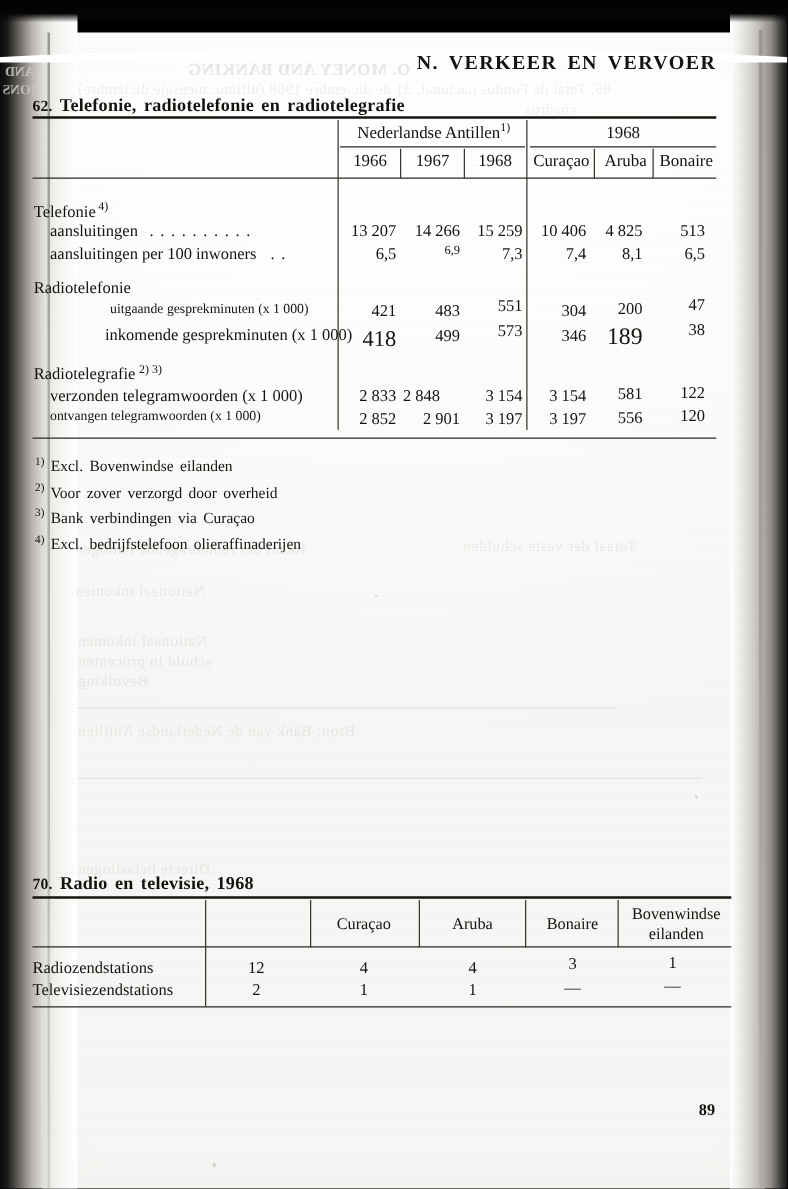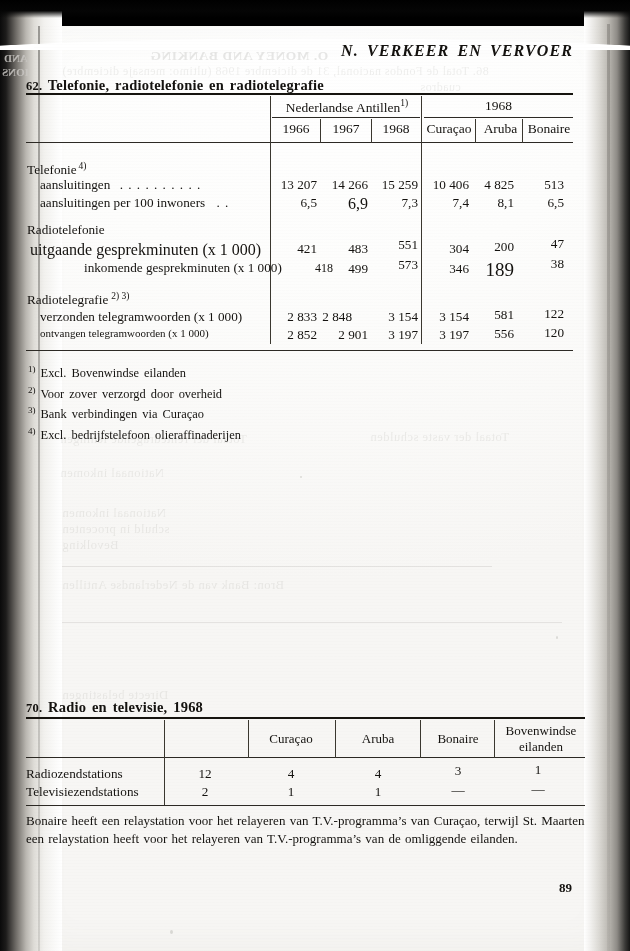"N. VERKEER EN VERVOER" .running-head { font-style: italic -> none }
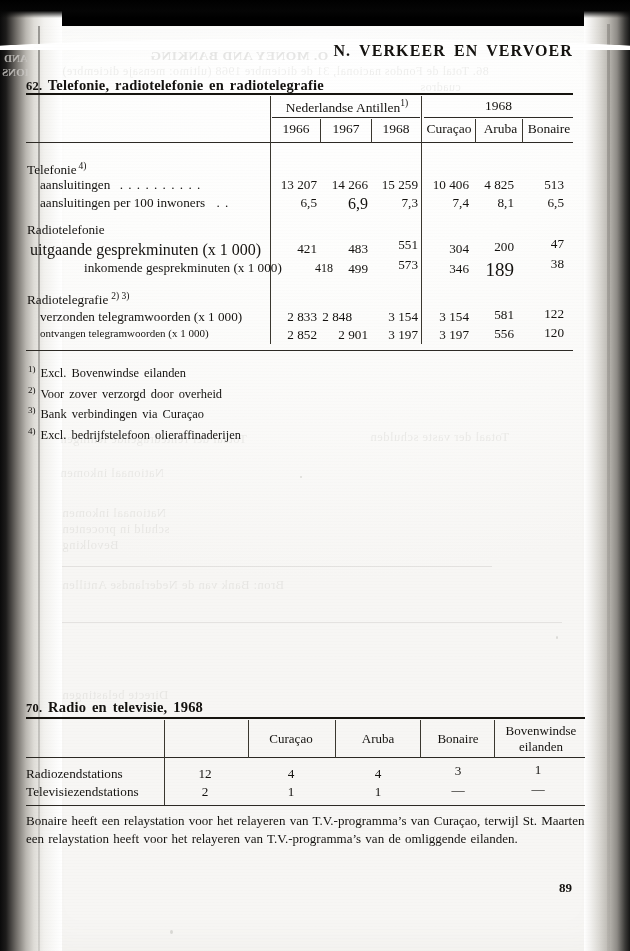"6,9" div.num-cell { font-size: 16px -> 10px }
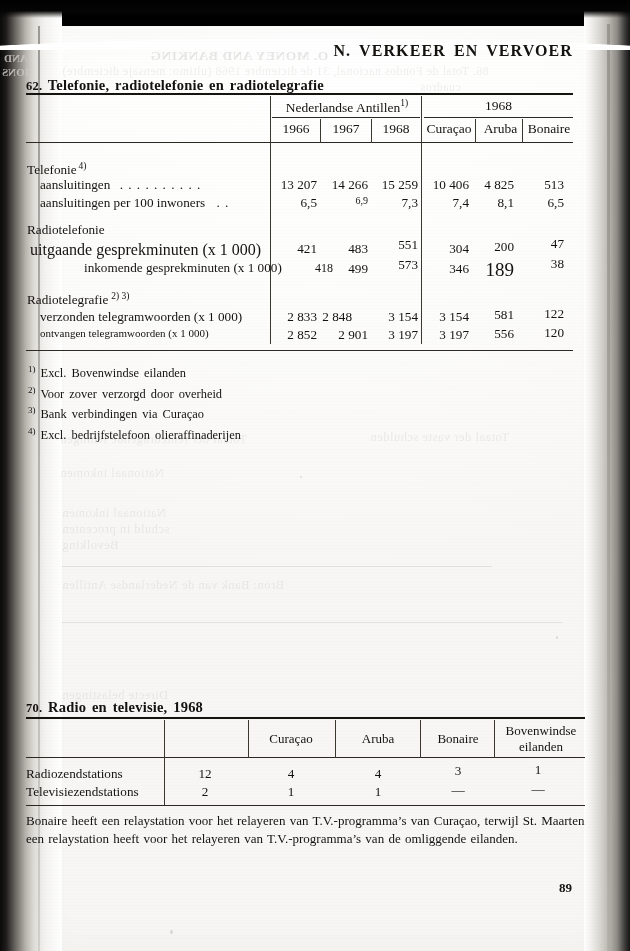"uitgaande gesprekminuten (x 1 000)" div { font-size: 16px -> 11px; left: 30px -> 40px; padding-left: none -> 48px }
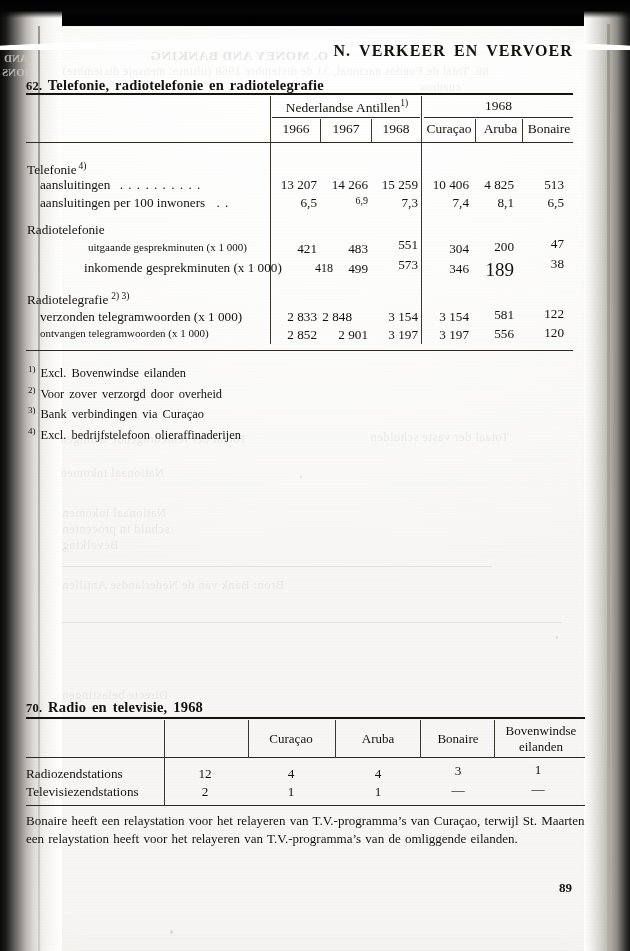"418" div.num-cell { font-size: 12px -> 18px; margin-left: 16px -> none }
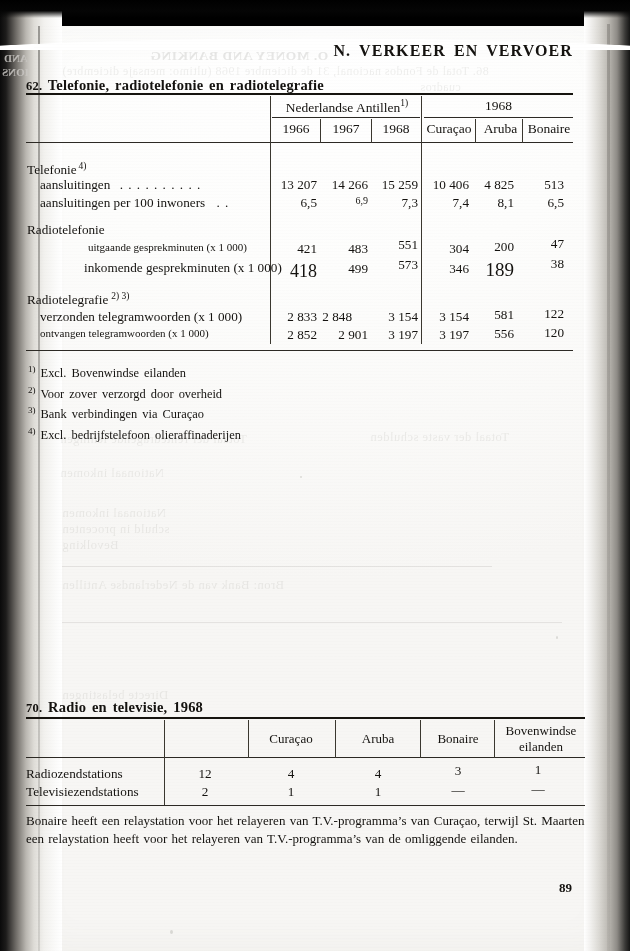"Bonaire heeft een relaystation voor" div.note { html: <div>Bonaire heeft een relaystation voor het relayeren van T.V.-programma’s van Curaçao, terwijl St. Maarten een relaystation heeft voor het relayeren van T.V.-programma’s van de omliggende eilanden.</div> -> none }
